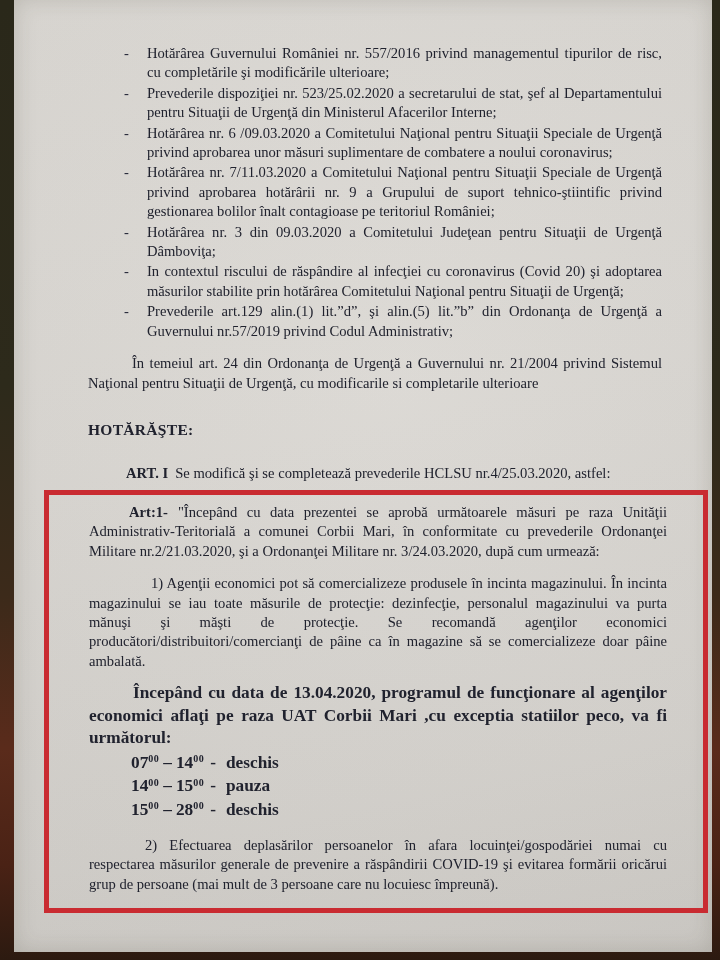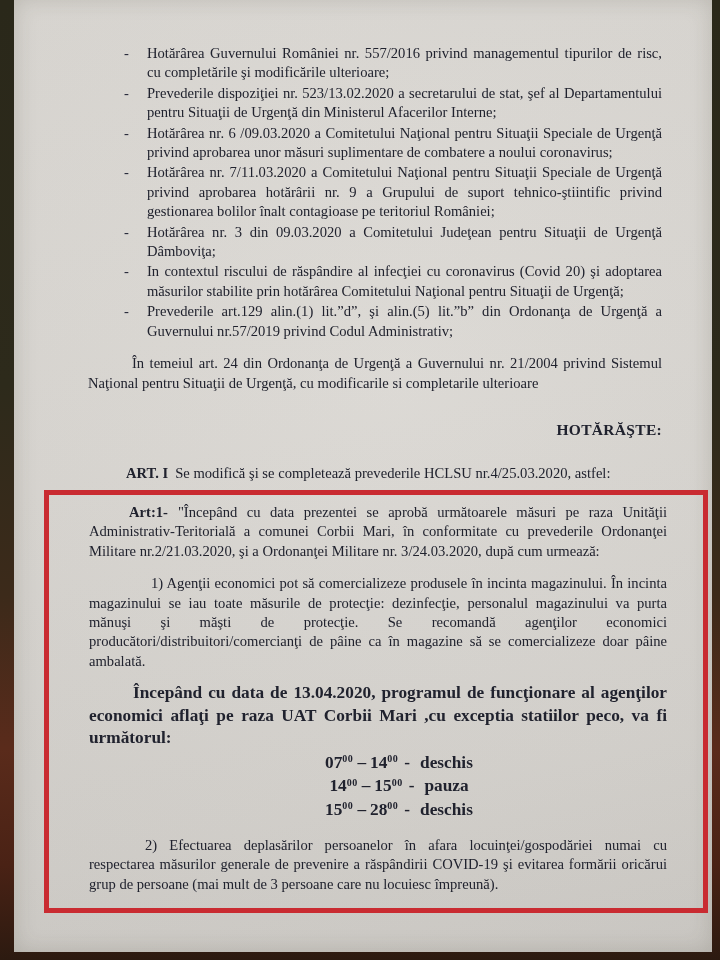"Prevederile dispoziţiei nr." div.btext { text: 523/13.02.2020 -> 523/25.02.2020 }
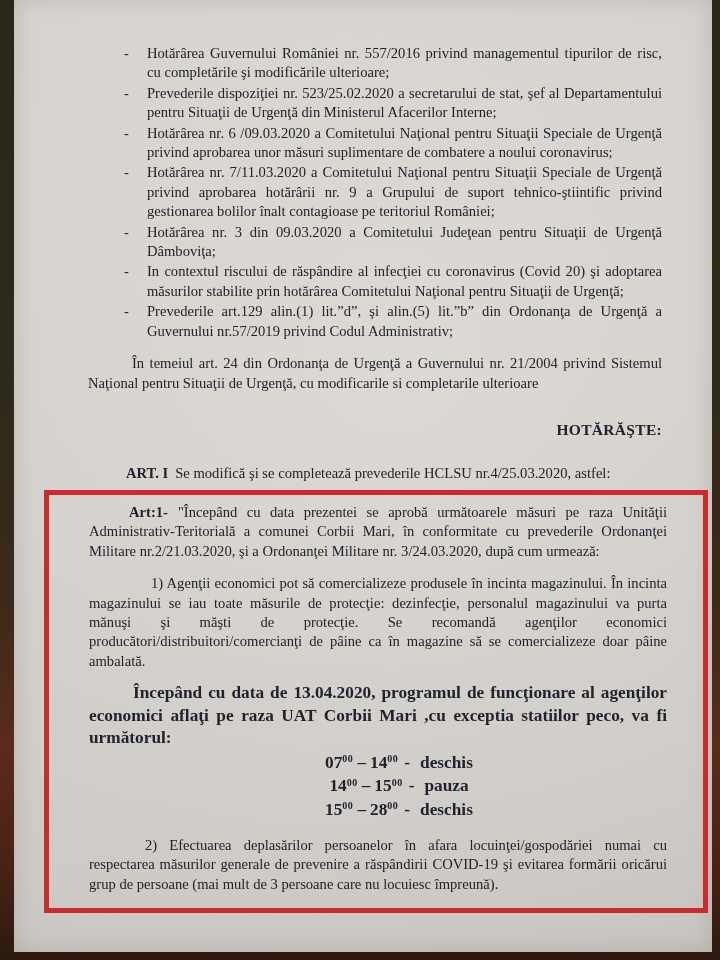"HOTĂRĂŞTE:" .heading { text-align: right -> left }
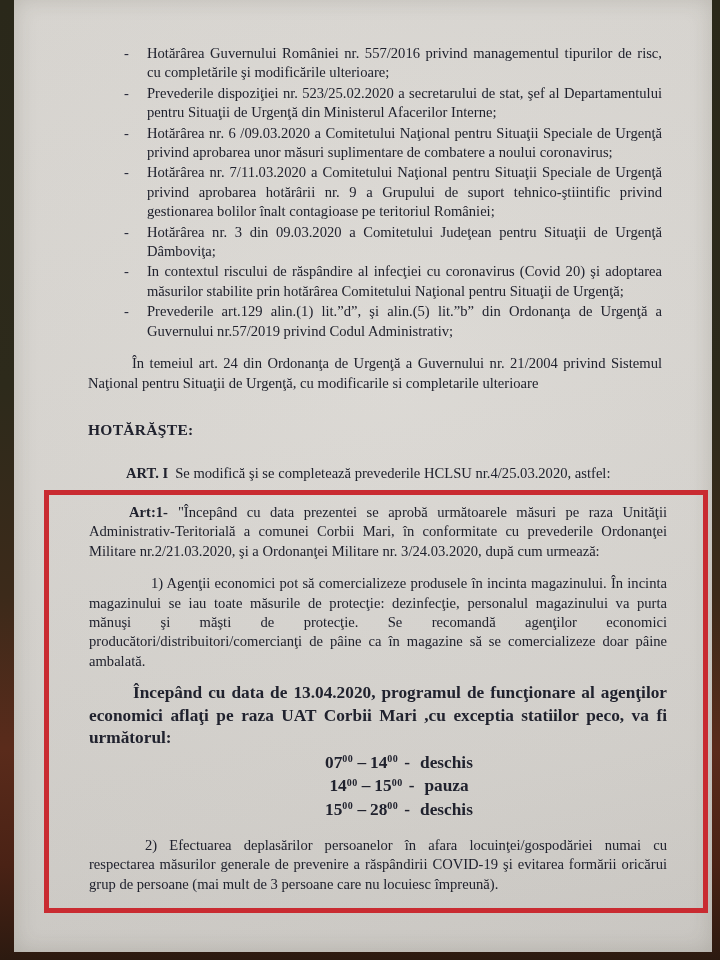"0700 – 1400 - deschis" .bold-block { text-align: center -> none }
